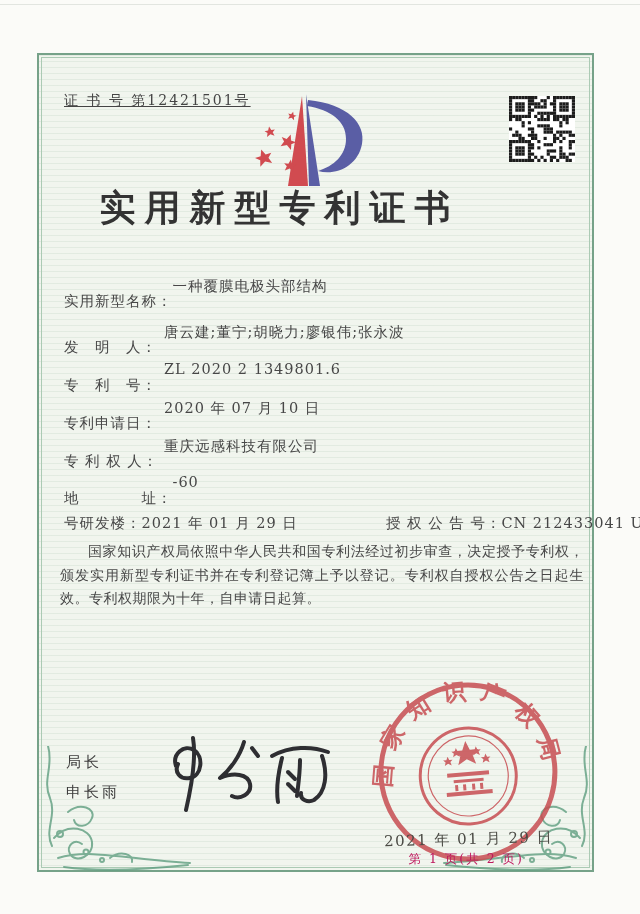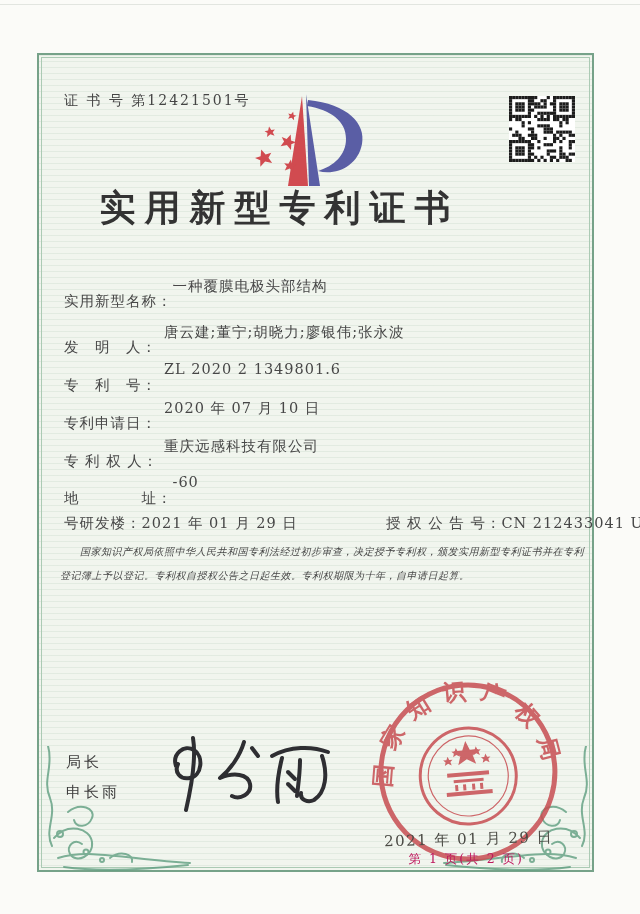"证 书 号 第12421501号" .cert-number { text-decoration: none -> underline }
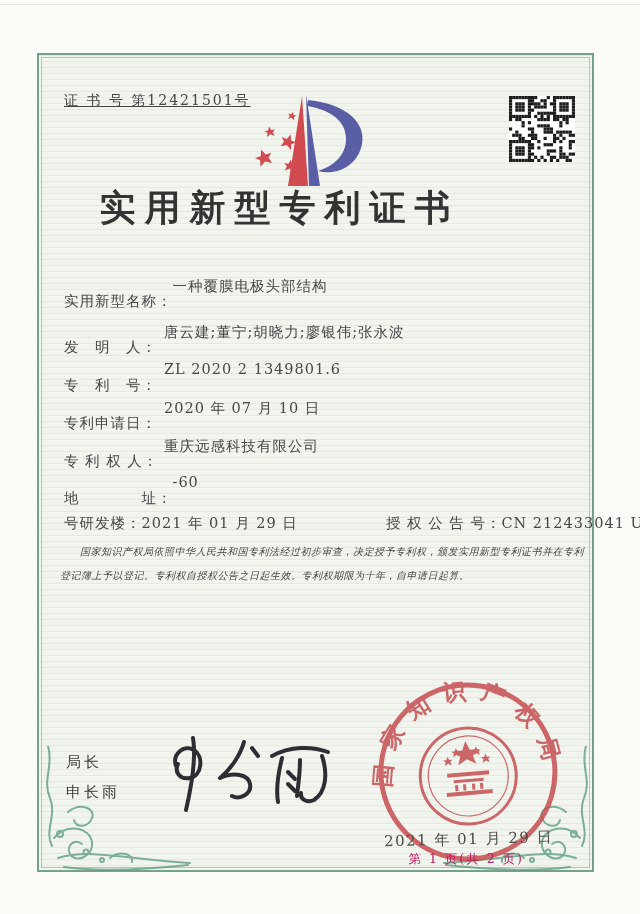"国家知识产权局依照中华人民共和国专利法经过初步审查，决定授予专利权，颁发实用新型" .paras { font-size: 10px -> 14px; font-style: italic -> none }
